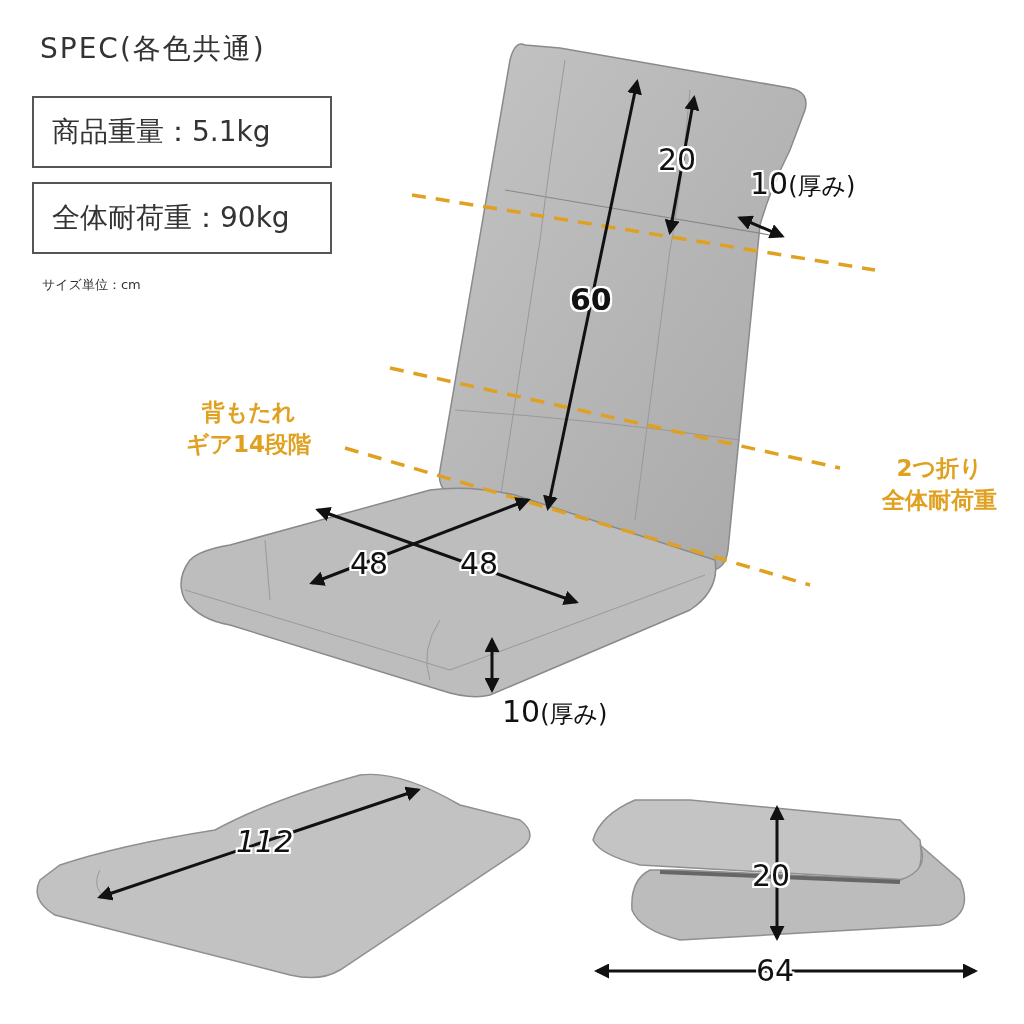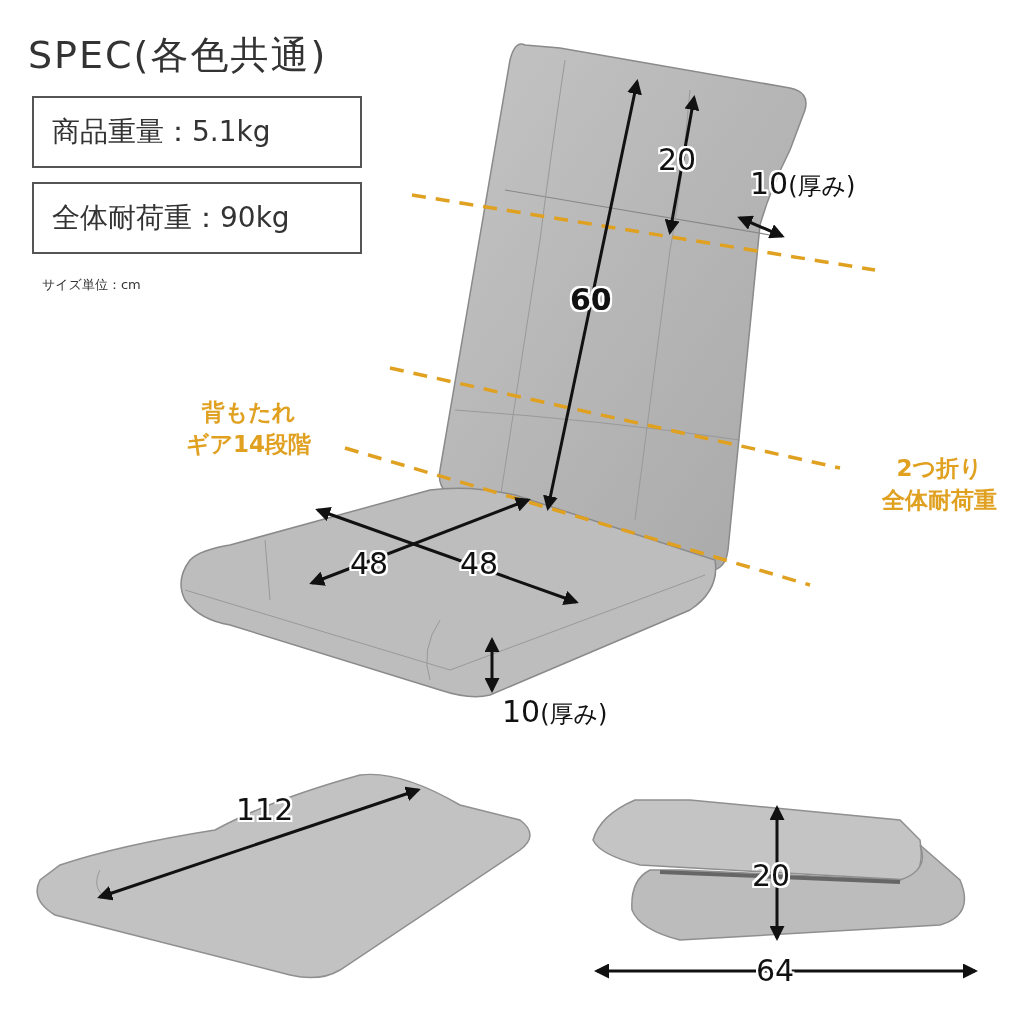"SPEC(各色共通)" .spec-title { font-size: 38px -> 28px; left: 28px -> 40px }
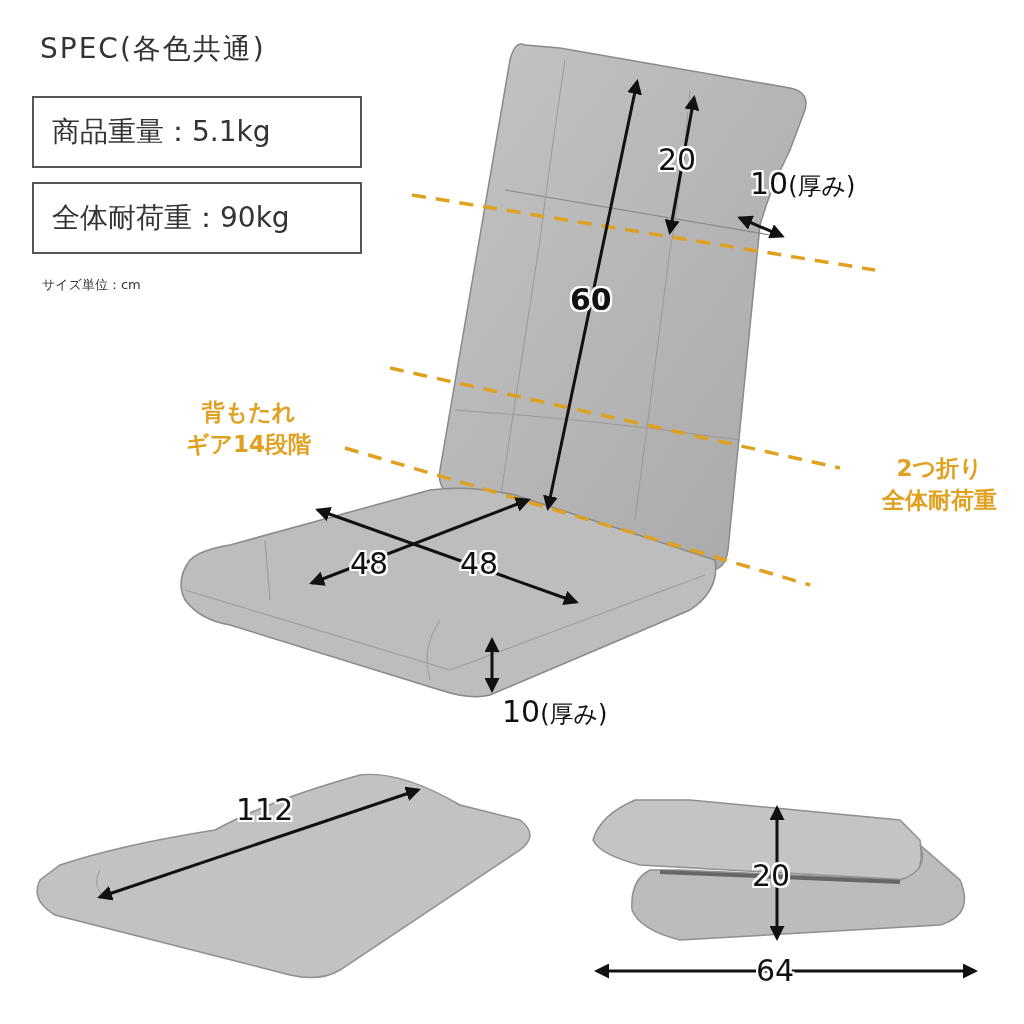"商品重量：5.1kg" .spec-box { width: 330px -> 300px }
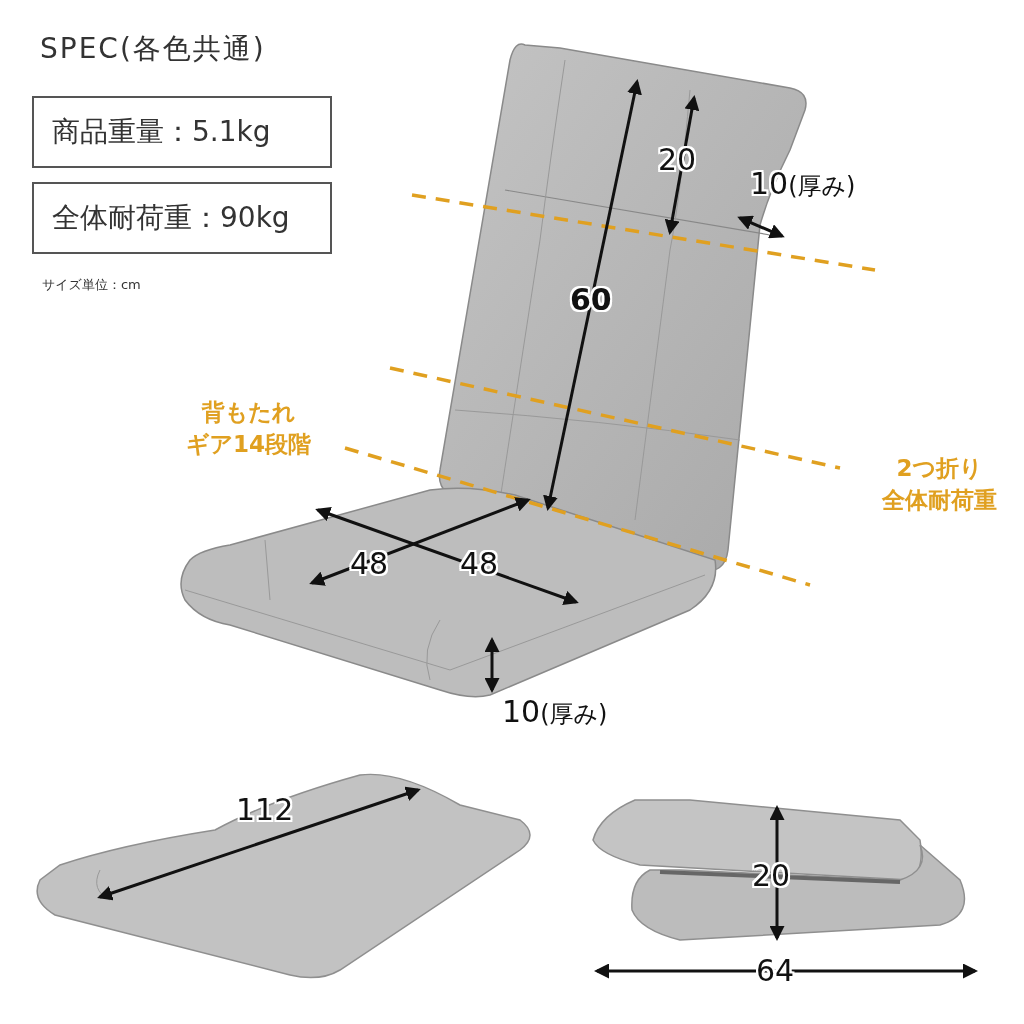"112" div.abs { font-style: none -> italic; top: 792px -> 824px }
